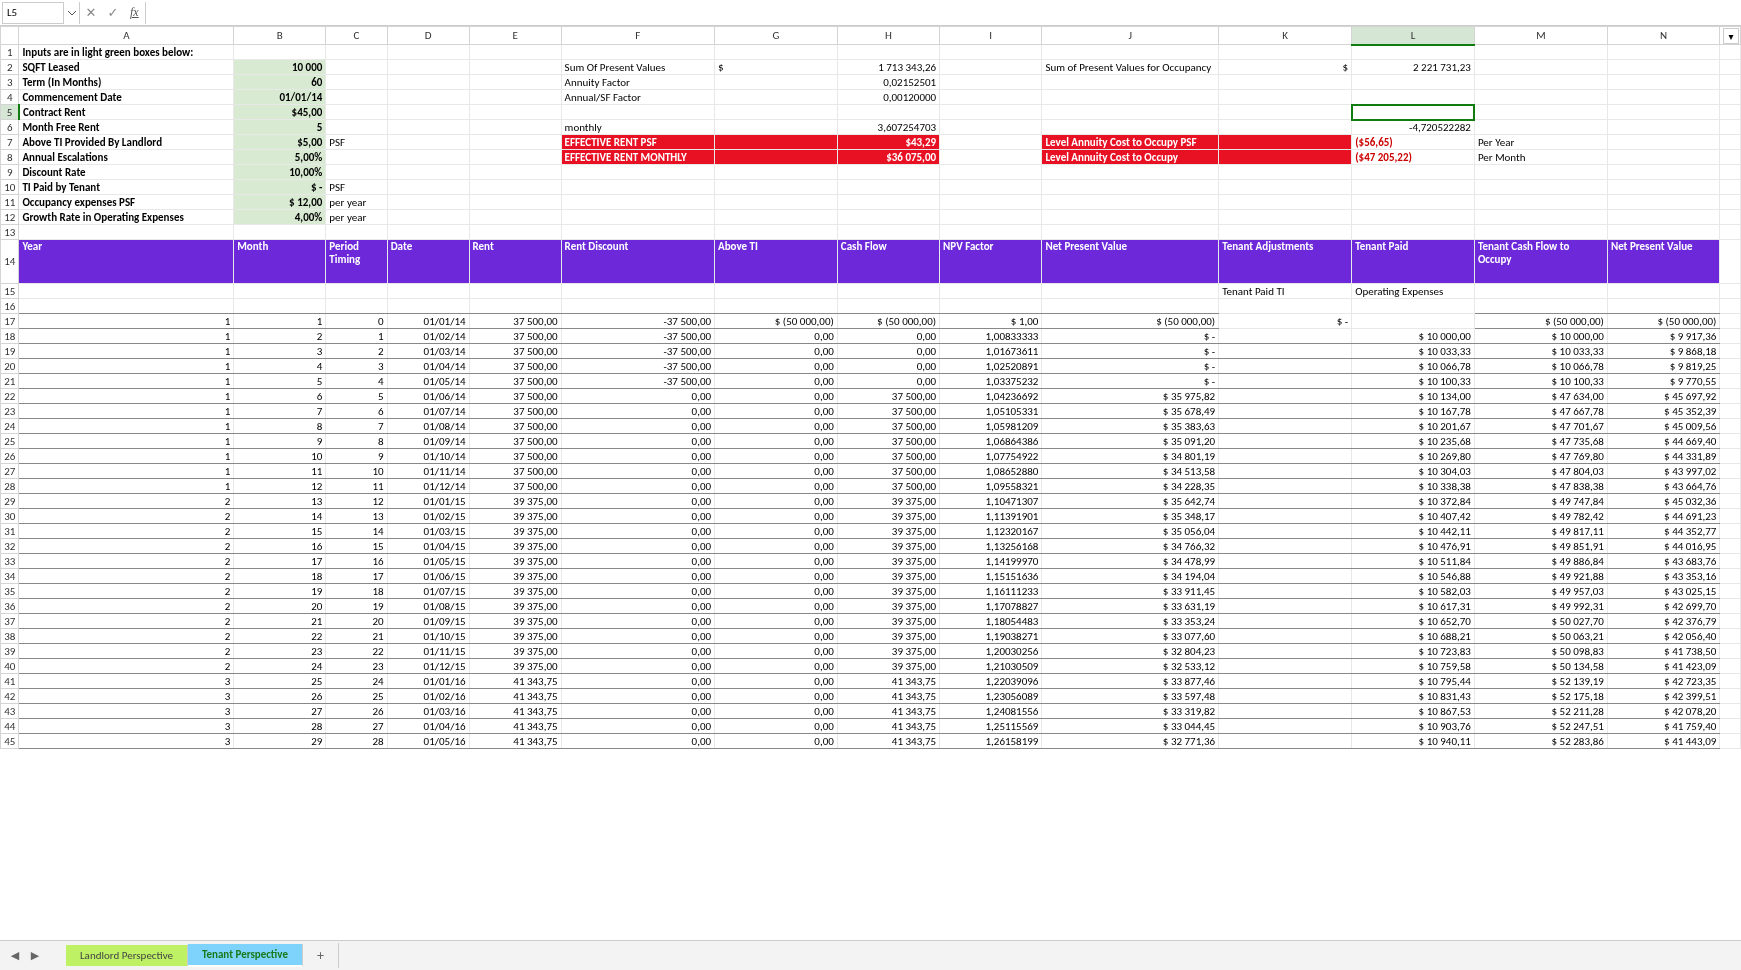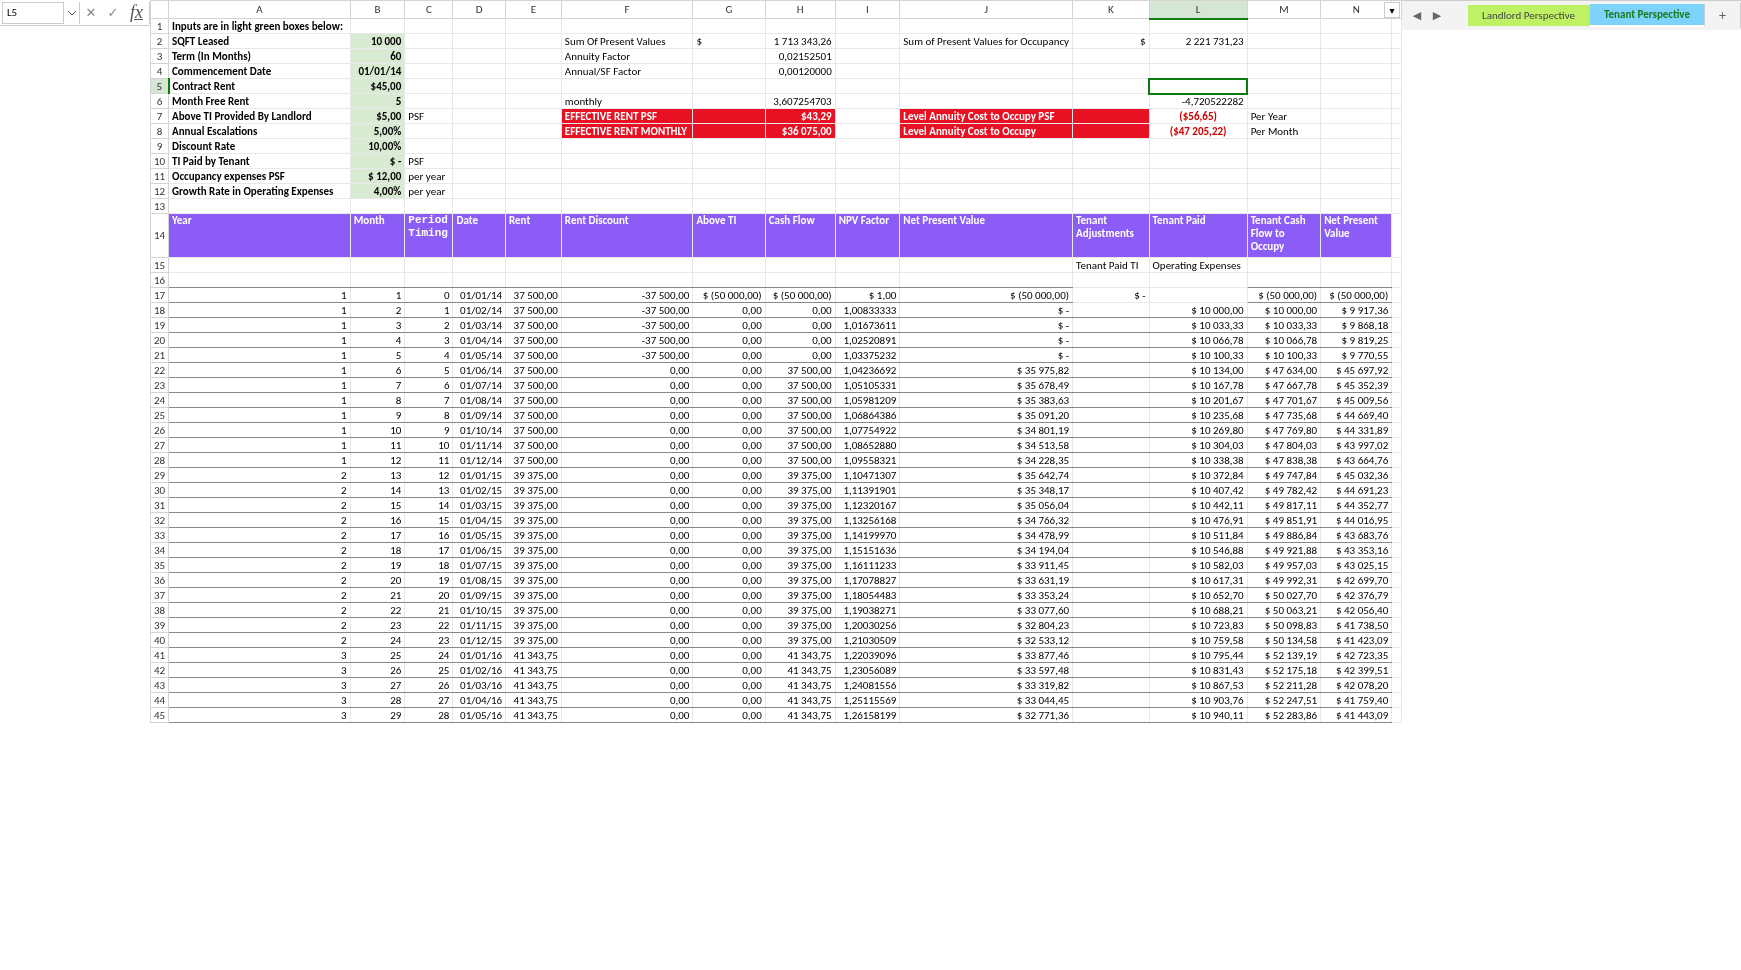"L5" .app { flex-direction: row -> column }
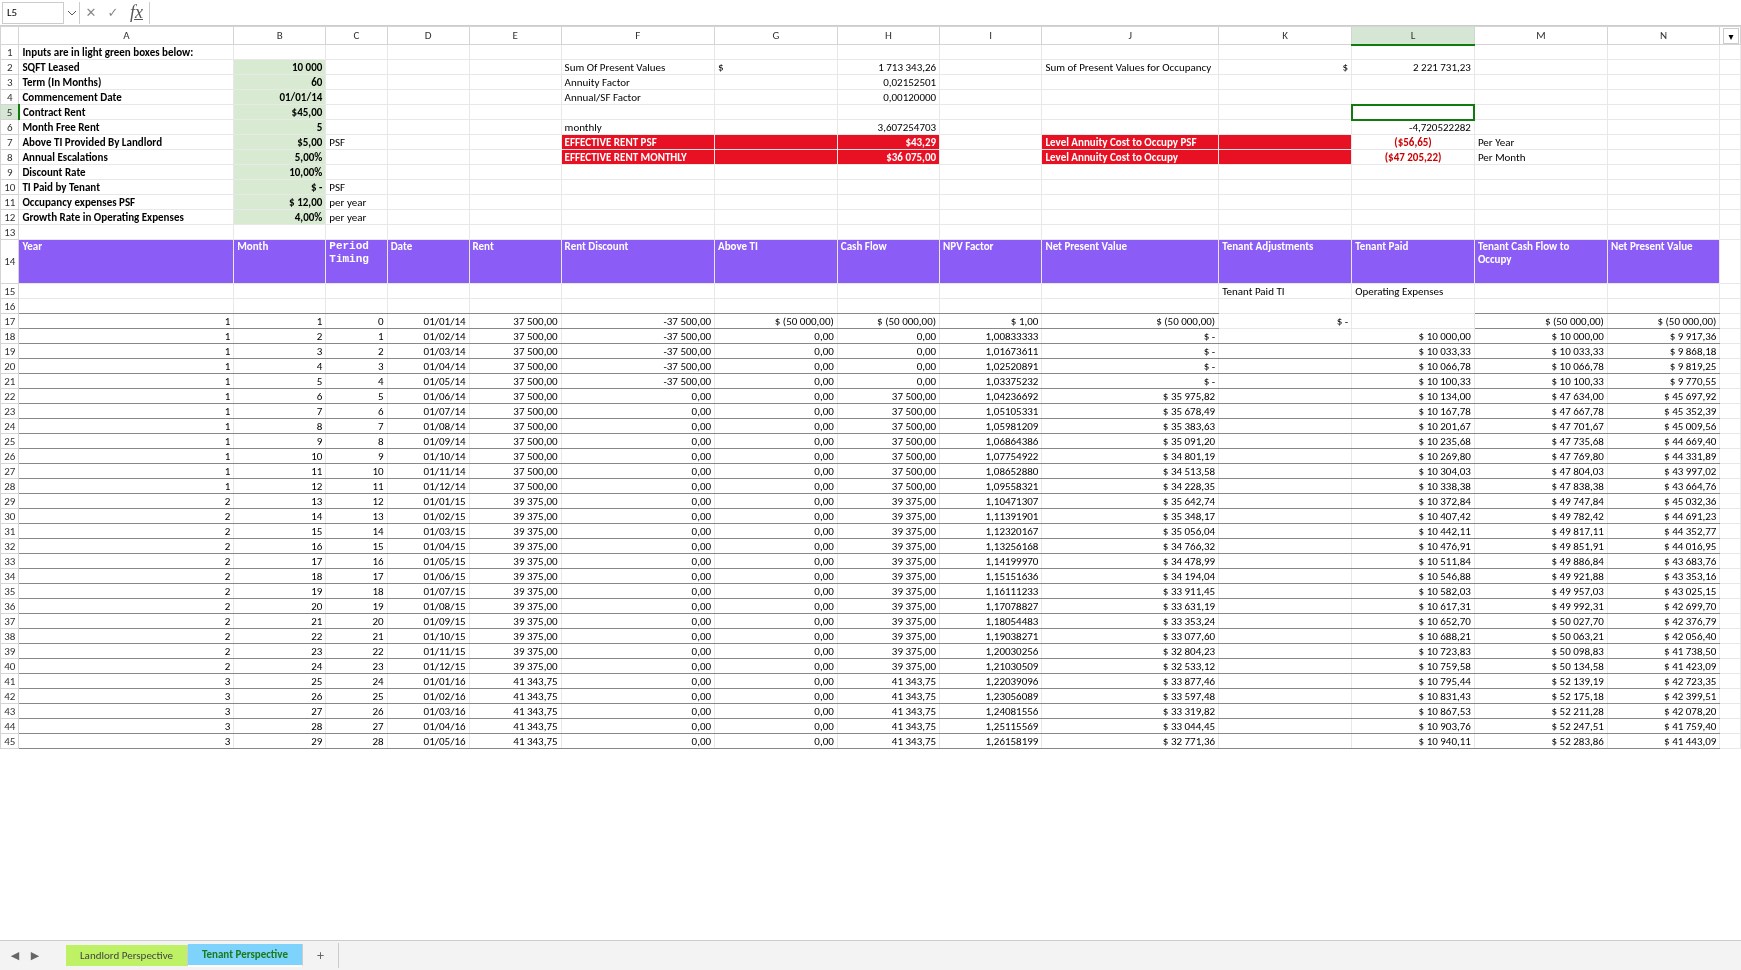"fx" .fx-label { font-size: 18px -> 12px }
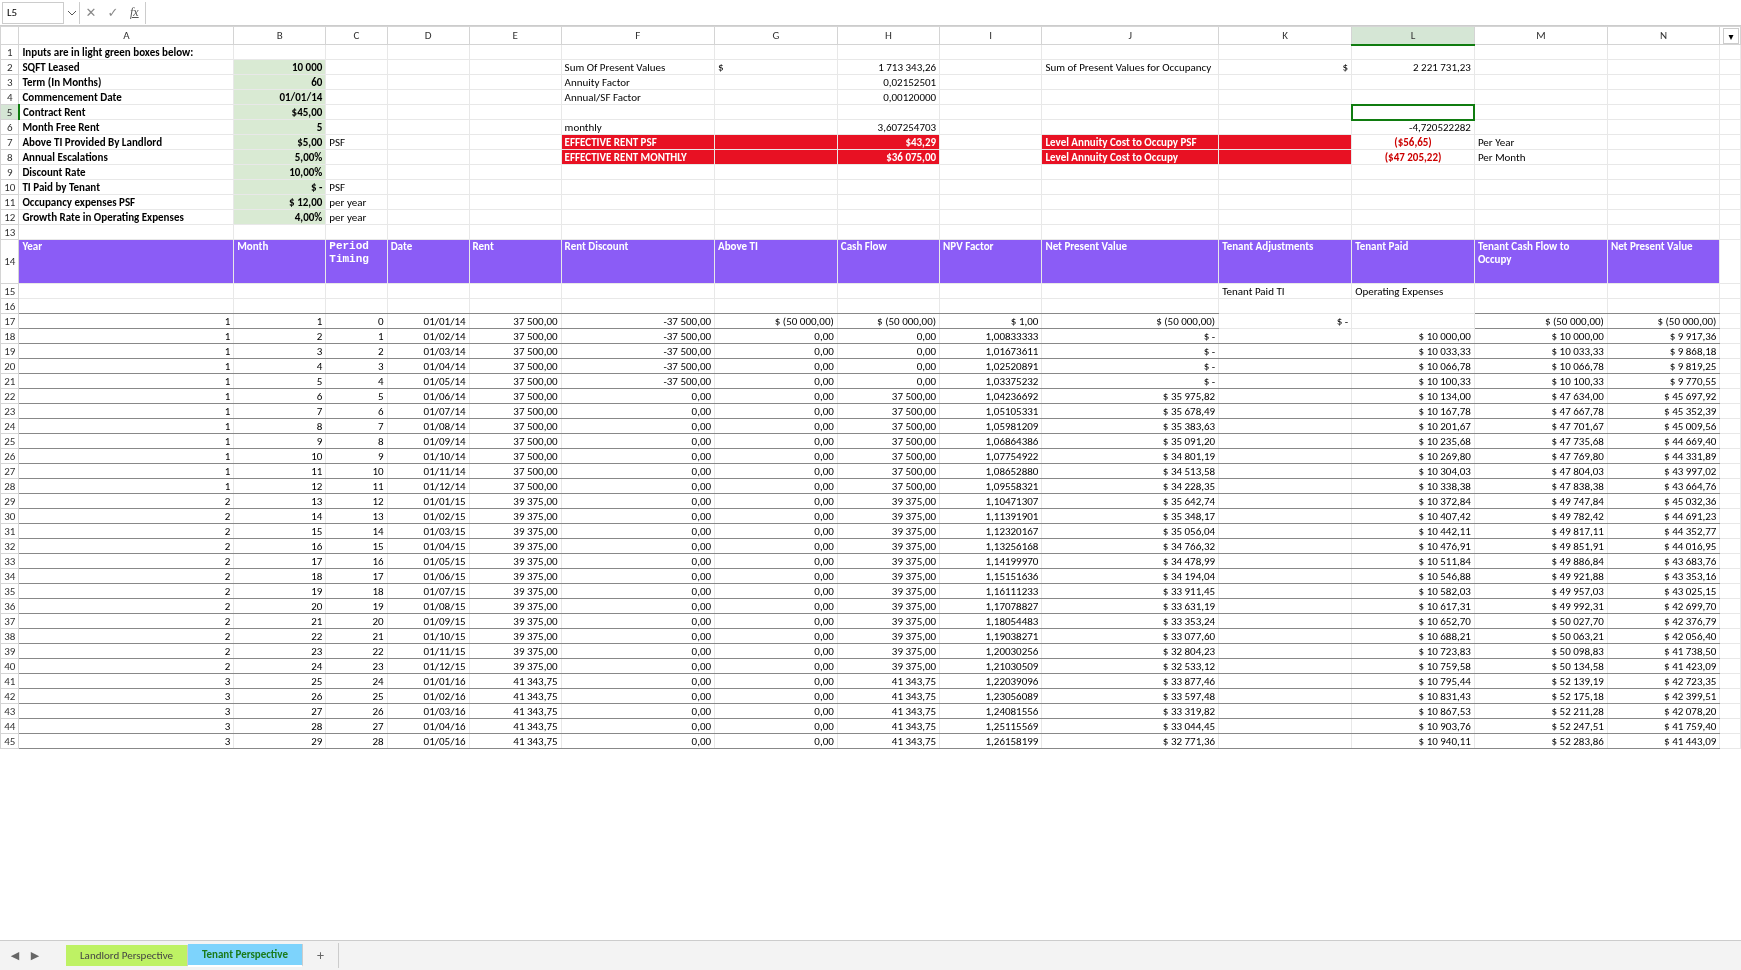"($56,65)" td.redtext { text-align: center -> left }
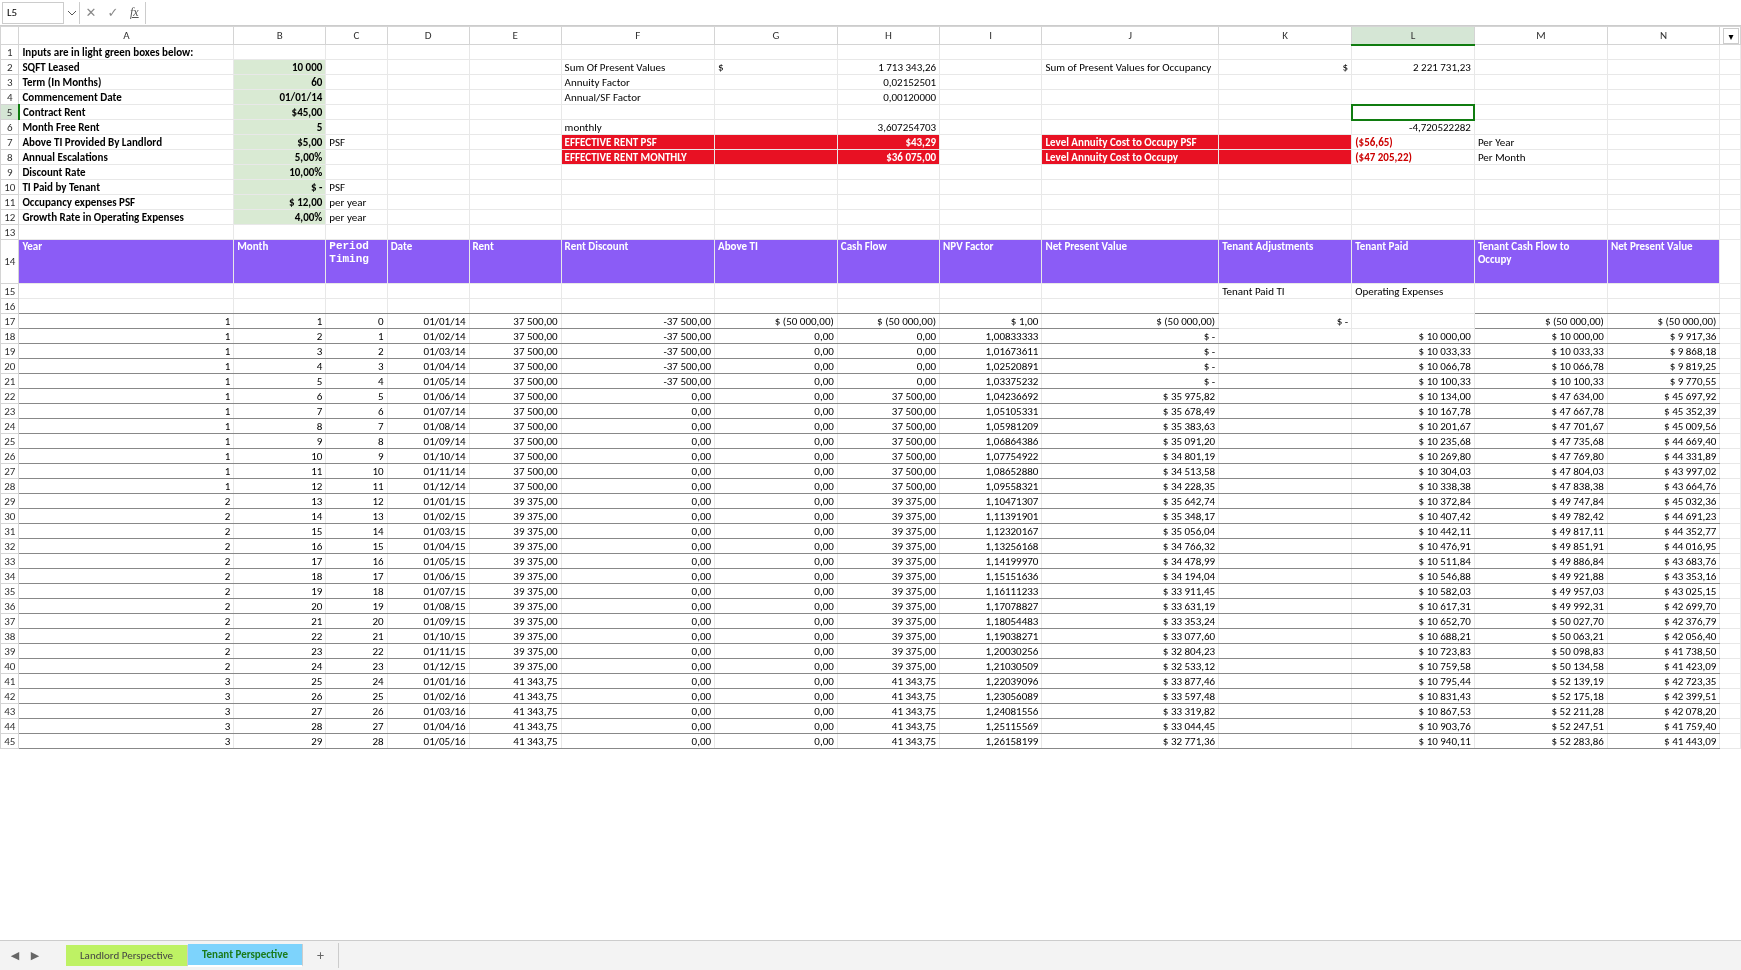"Year" td.black { background: #8b5cf6 -> #6d28d9 }
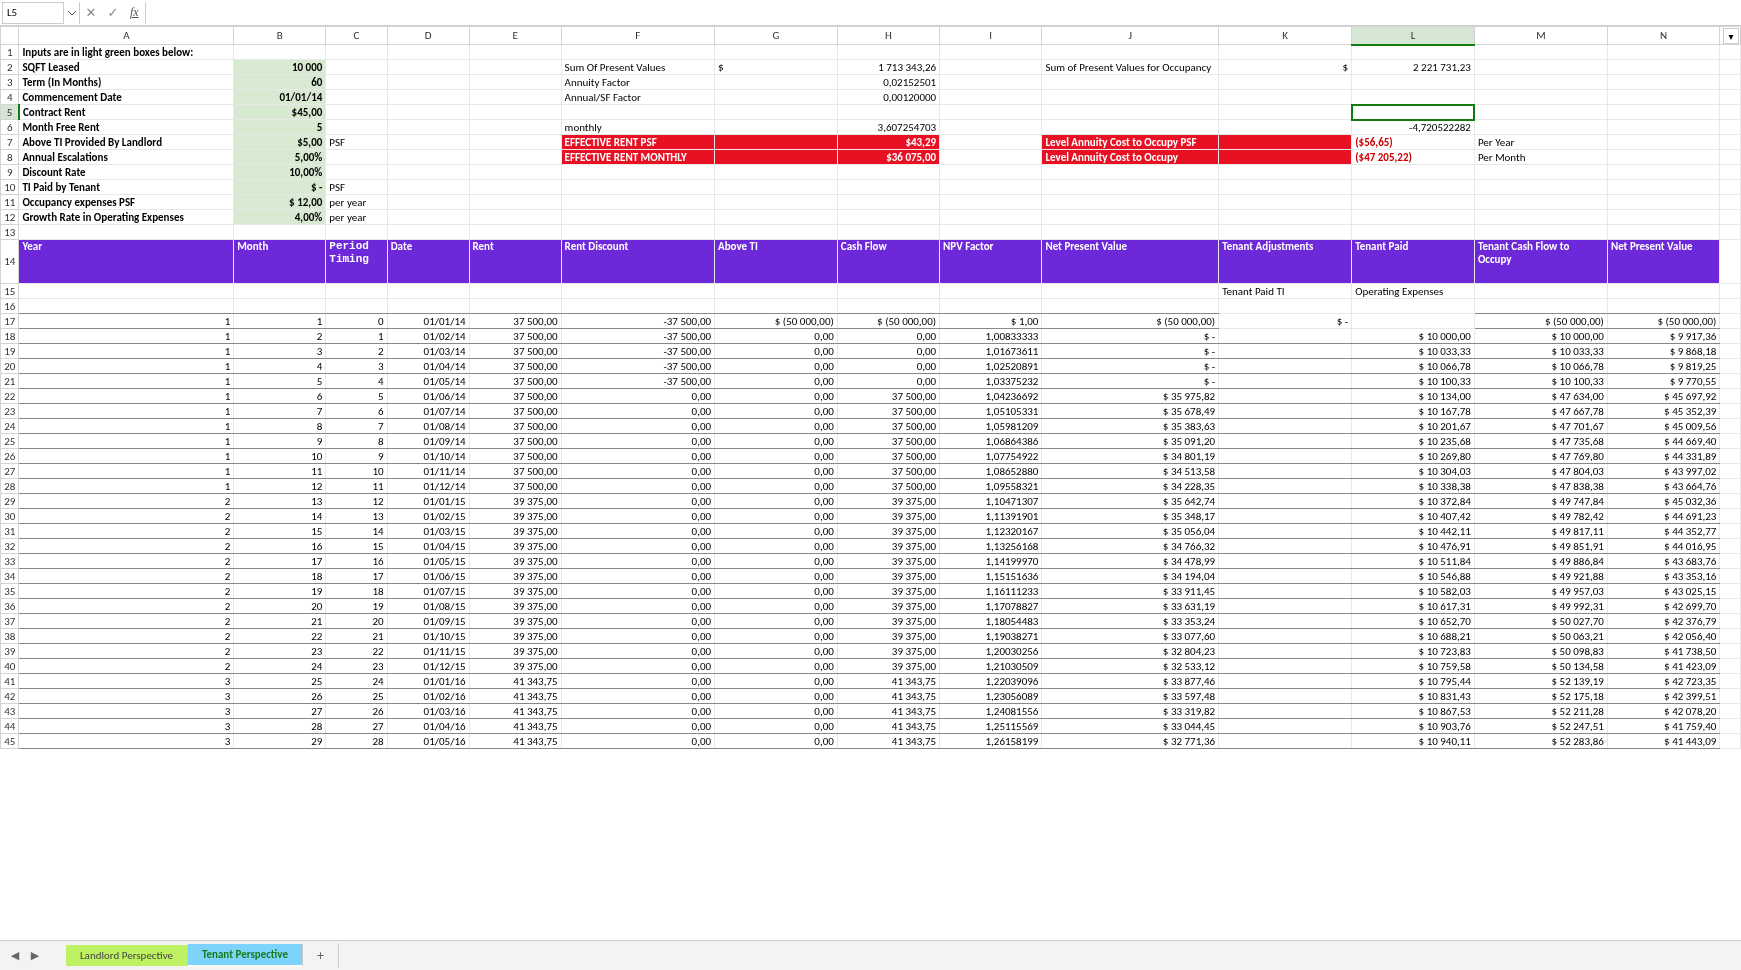"Period Timing" td.c { font-family: Liberation Mono, monospace -> none }
